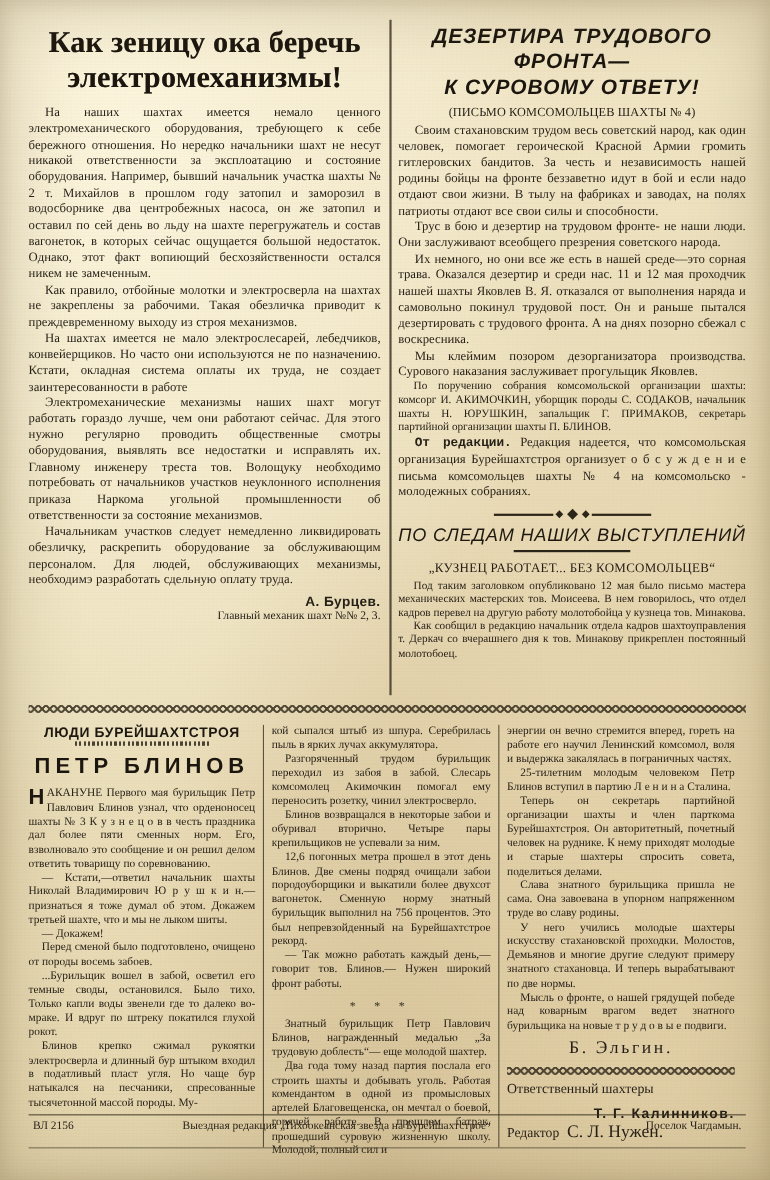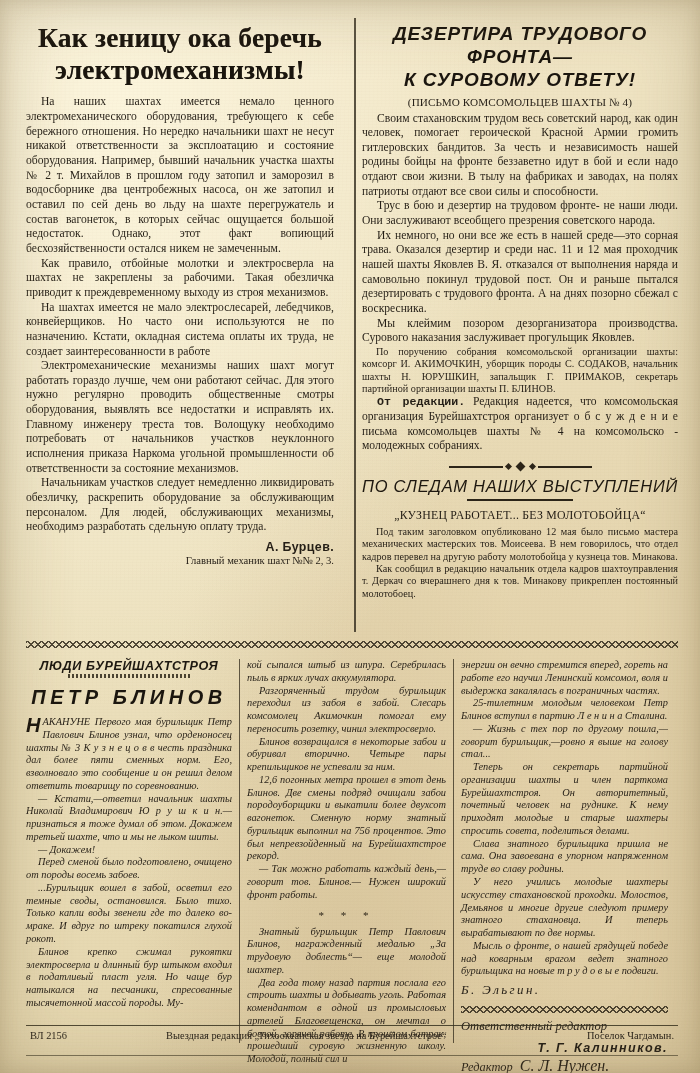"Как зеницу ока беречь" .col-left { padding-right: 20px -> 8px }
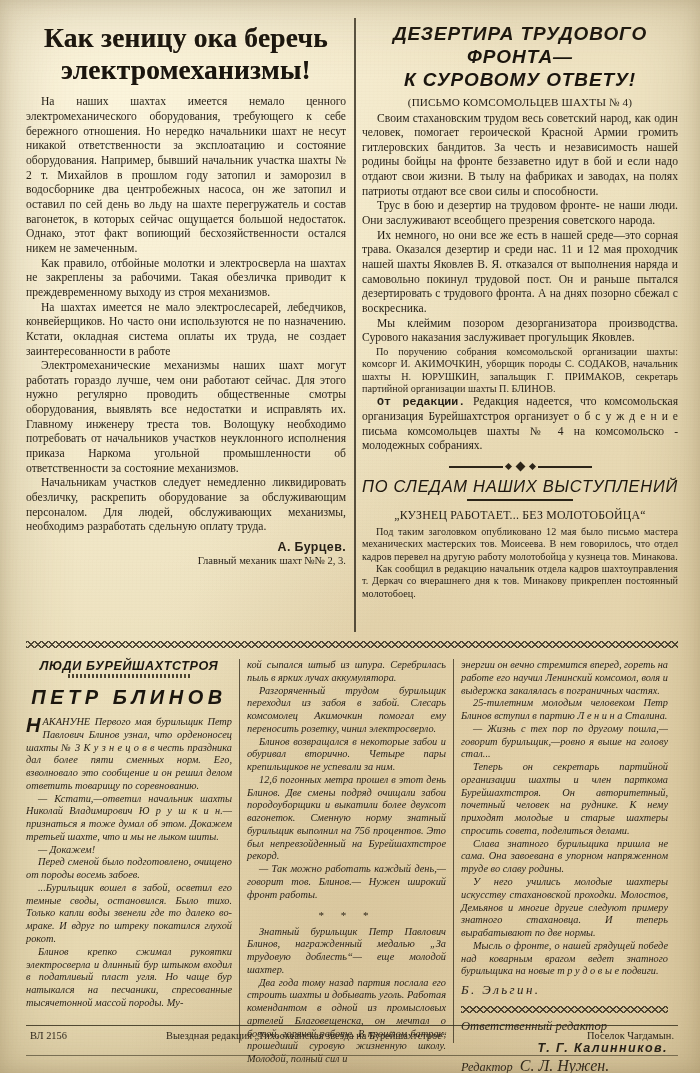"„КУЗНЕЦ РАБОТАЕТ... БЕЗ МОЛОТОБОЙЦА“" div.quoted-title { text: МОЛОТОБОЙЦА -> КОМСОМОЛЬЦЕВ }
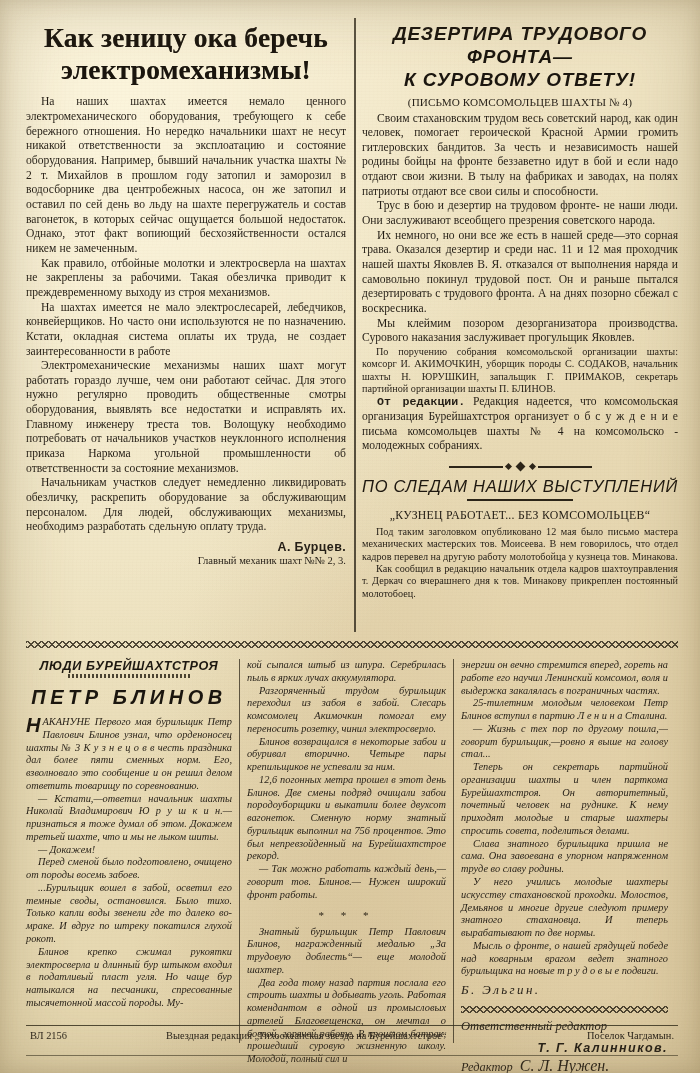"ЛЮДИ БУРЕЙШАХТСТРОЯ" .bottom-area { font-style: italic -> none }
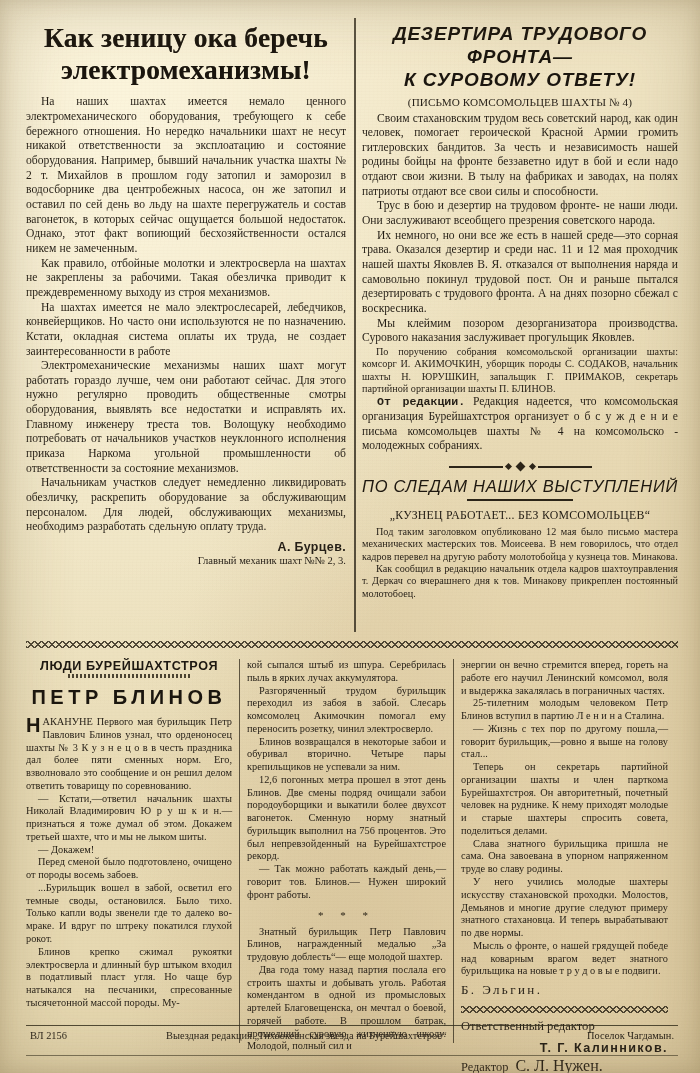"— Жизнь с тех пор" p.col { html: <p>— Жизнь с тех пор по другому пошла,—говорит бурильщик,—ровно я выше на голову стал...</p> -> none }
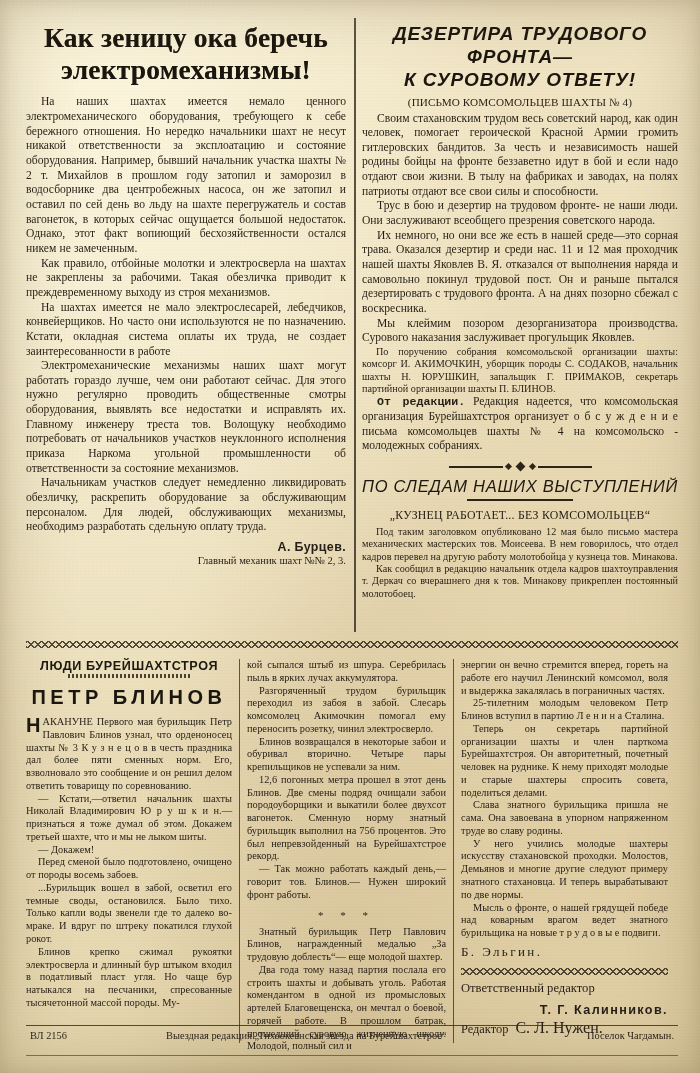"Б. Эльгин." .byline-sp { font-size: 13px -> 16px; text-align: left -> center }
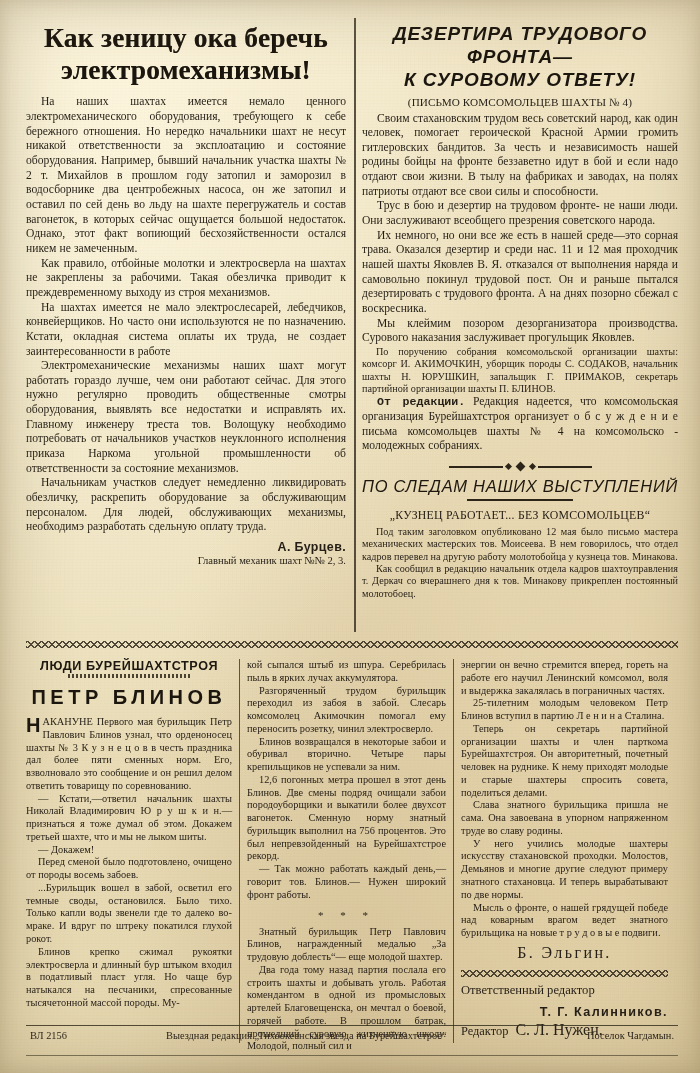"Ответственный редактор" div.editor-line { text: редактор -> шахтеры }
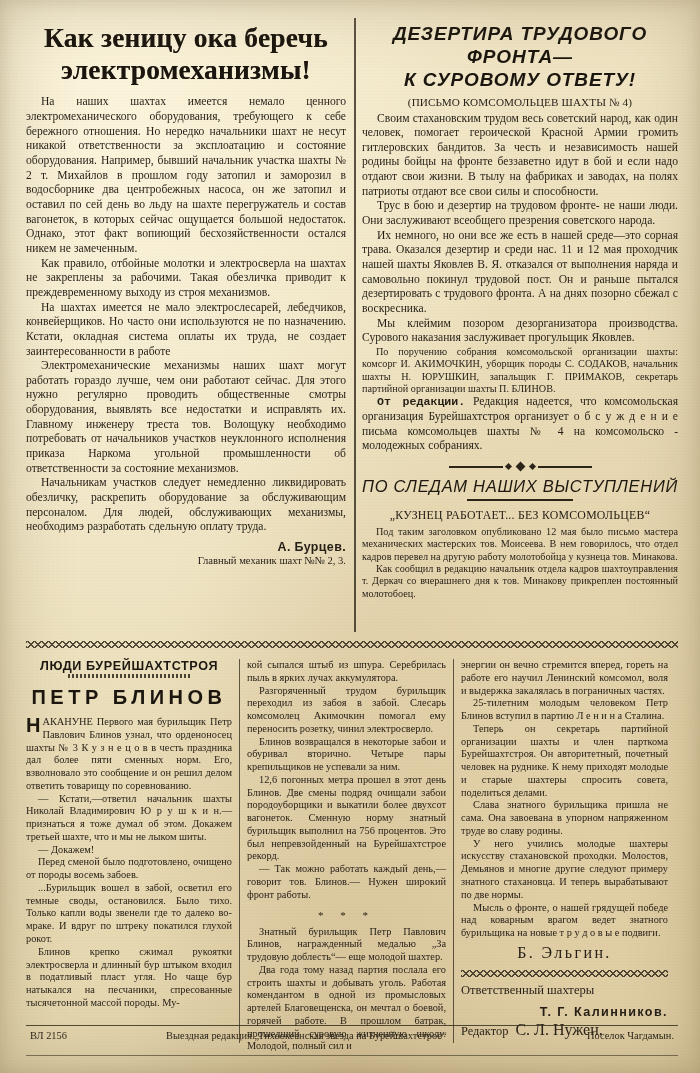"ВЛ 2156" .footer { bottom: 0 -> 12px }
